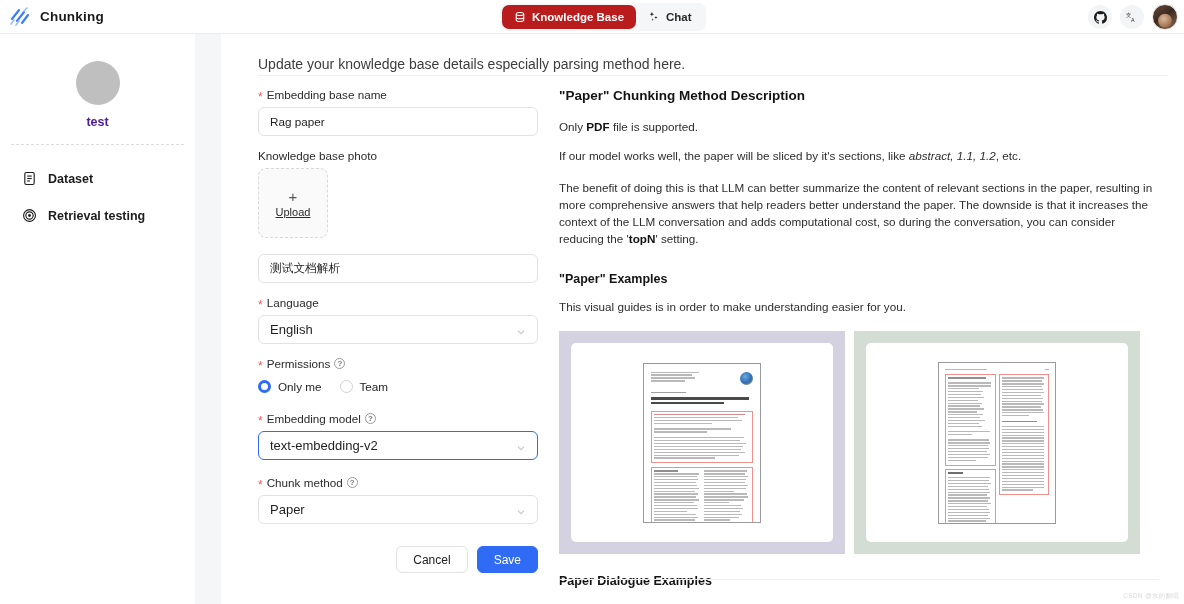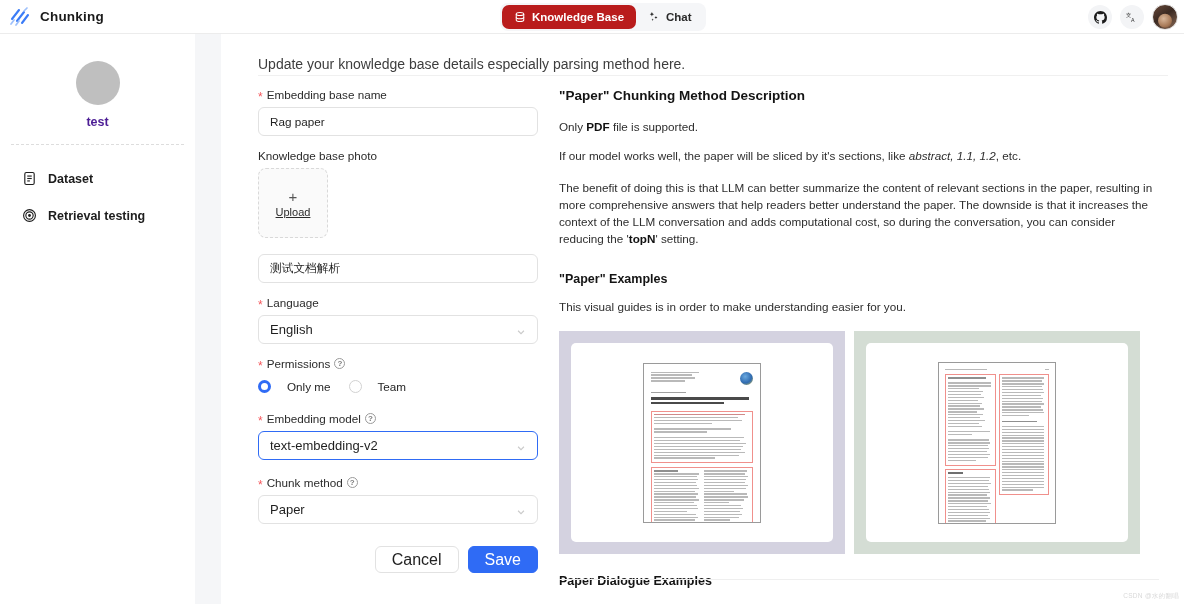"Only me" .radio { gap: 16px -> 7px }
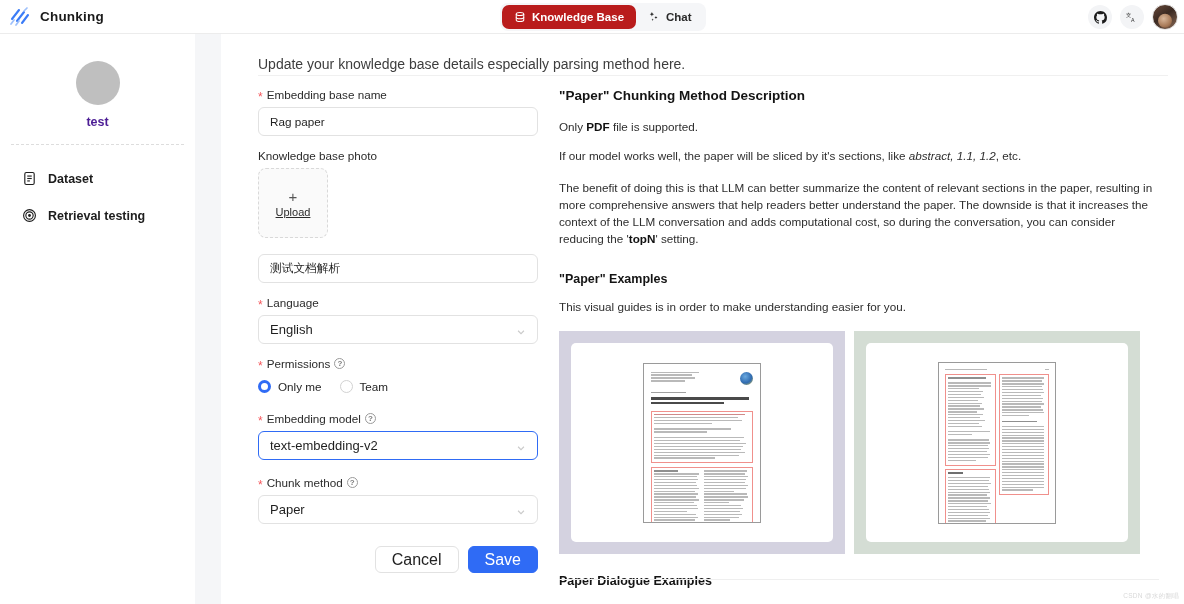"Cancel" .btn { font-size: 16px -> 12px }
